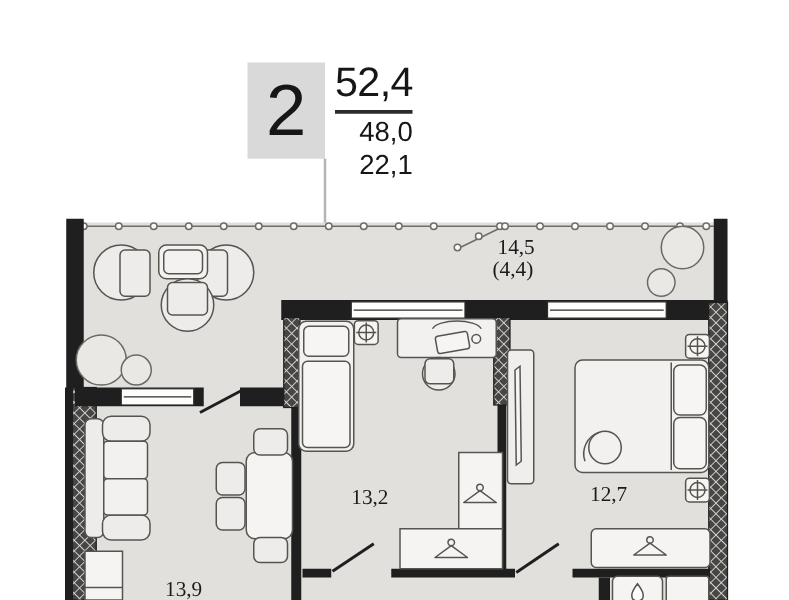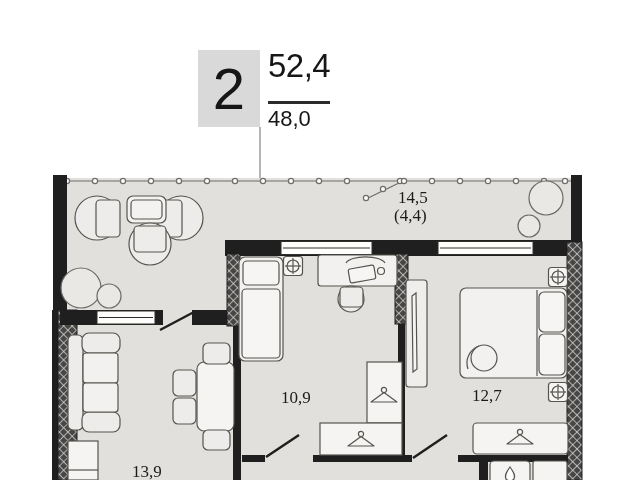"52,4" .fig-total { padding-bottom: 19px -> 6px }
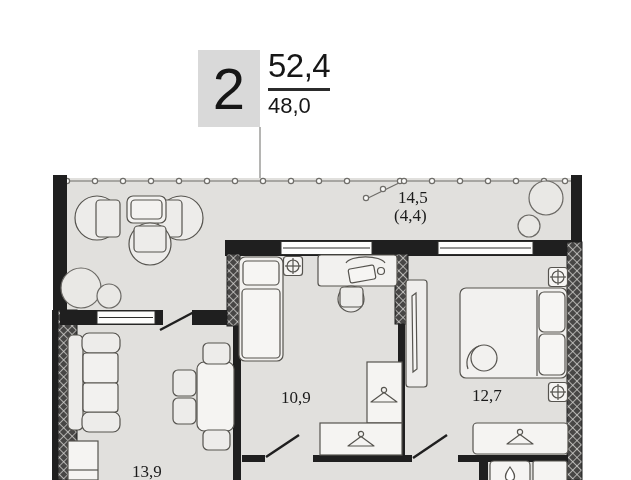"48,0" .fig-sub { text-align: none -> right }
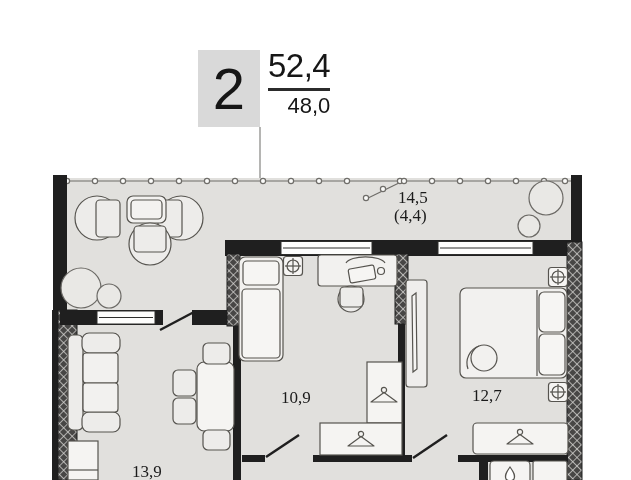"22,1" div.fig-sub { html: none -> <div>22,1</div> }
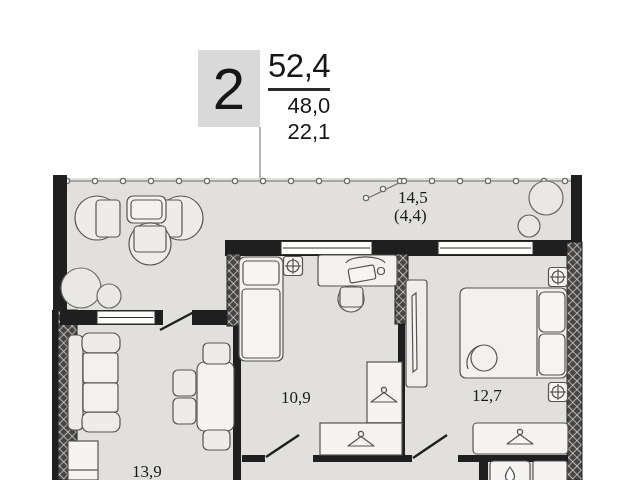"10,9" div.abs { text: 10,9 -> 13,2 }
